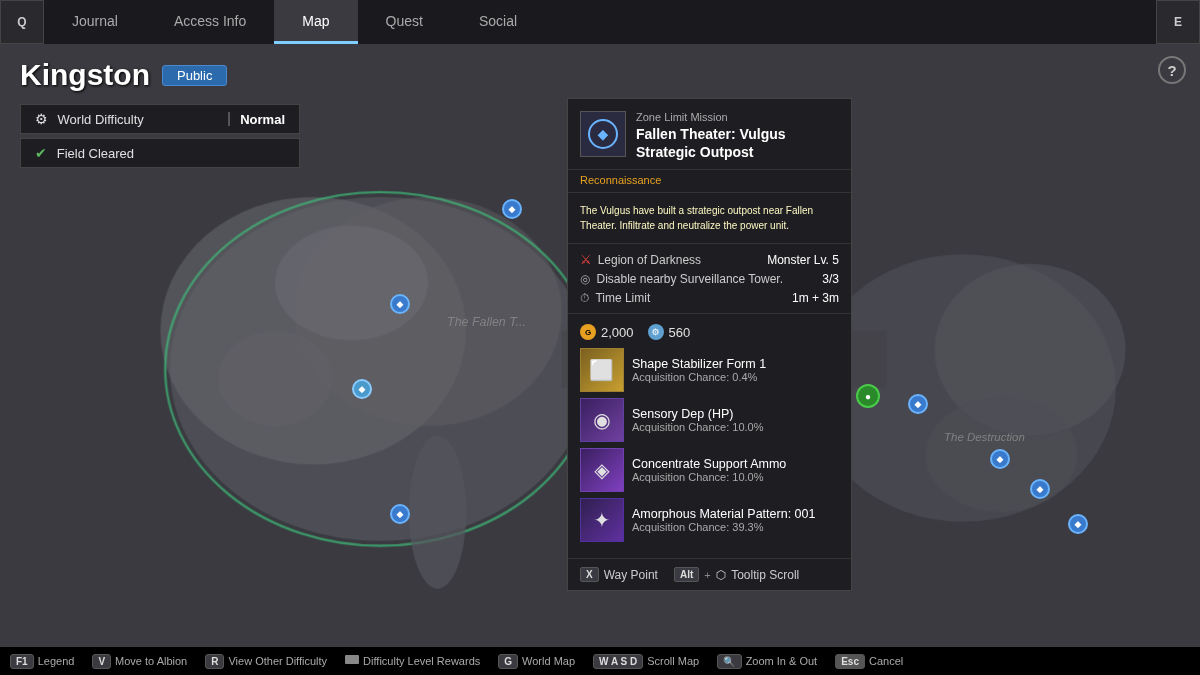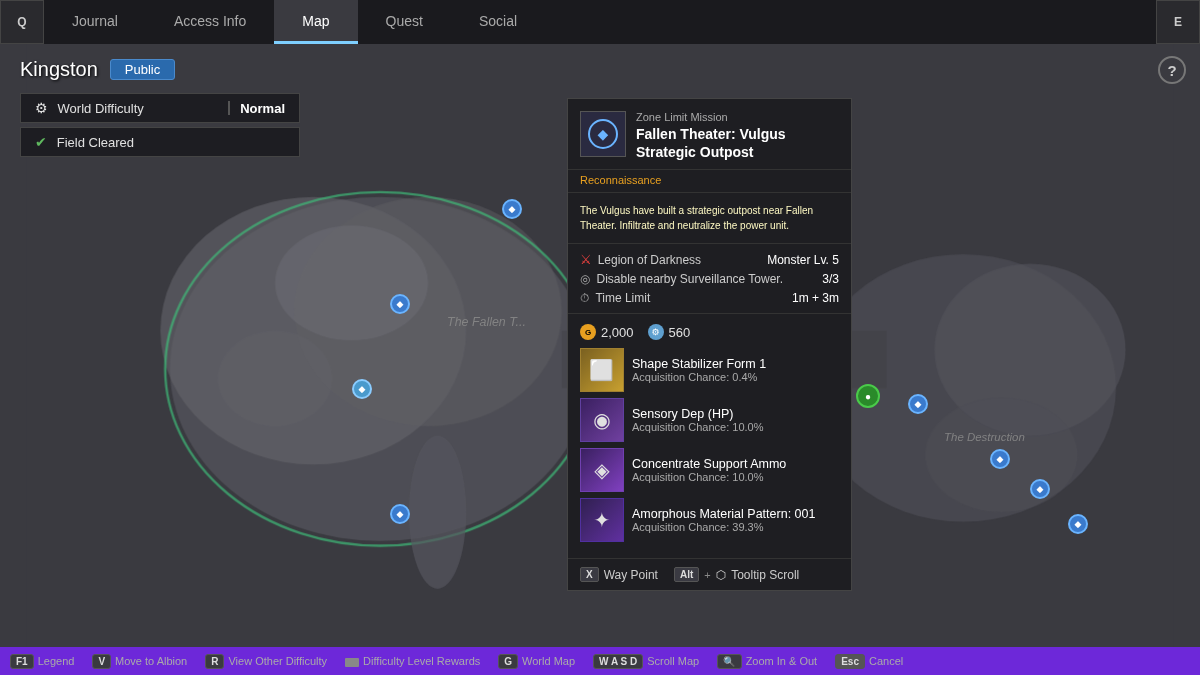"Kingston" .area-title { font-size: 20px -> 30px; font-weight: normal -> bold }
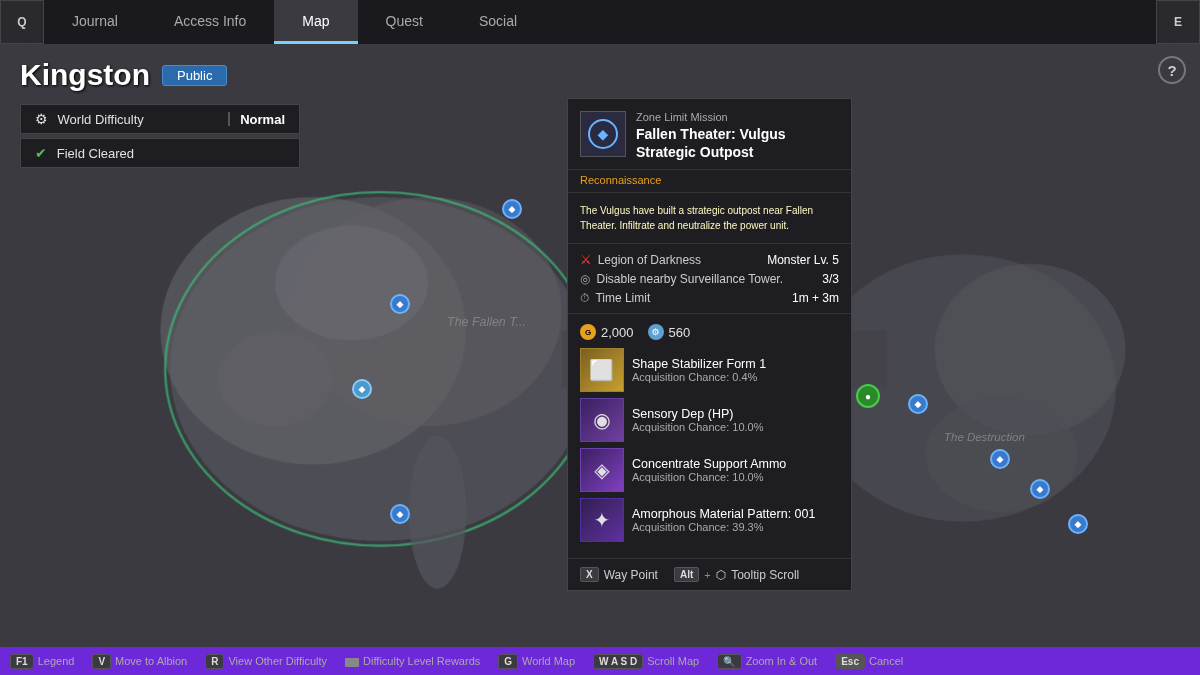"F1" .bottom-bar { background: #6d28d9 -> #000000 }
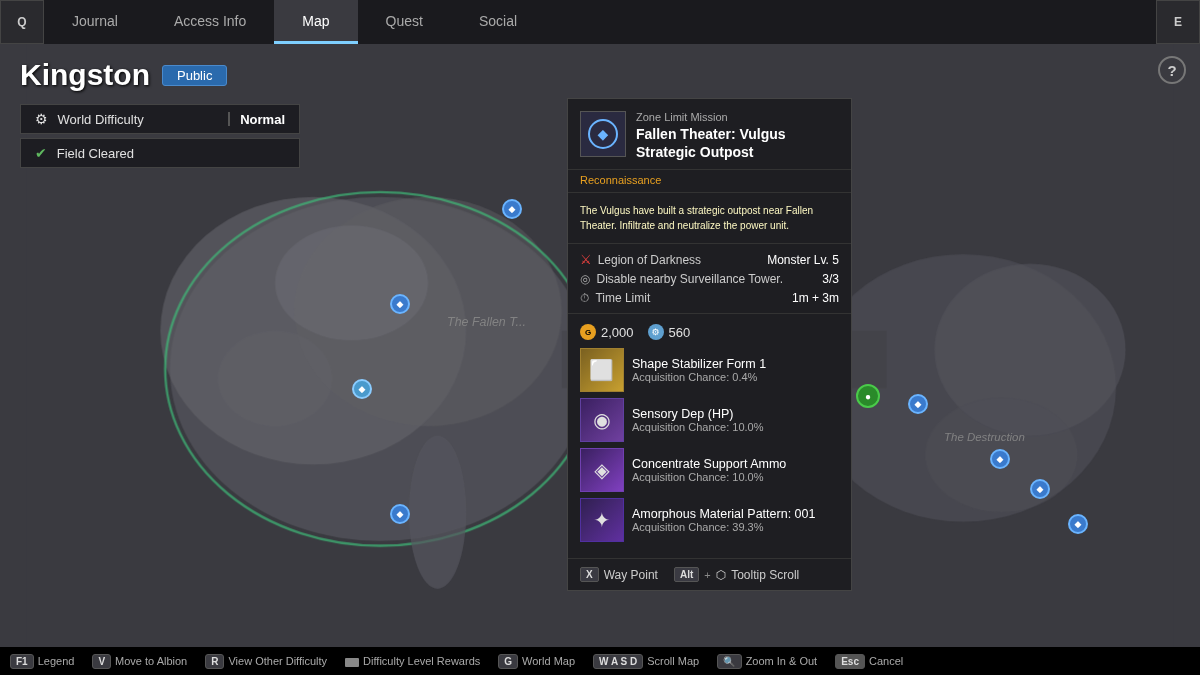"Difficulty Level Rewards" .difficulty-rewards-toggle { align-items: flex-end -> flex-start }
